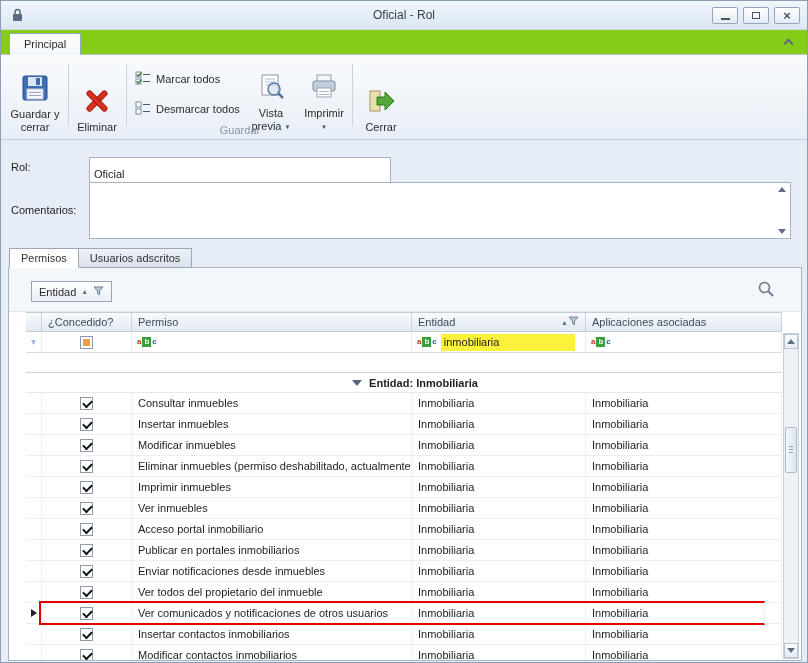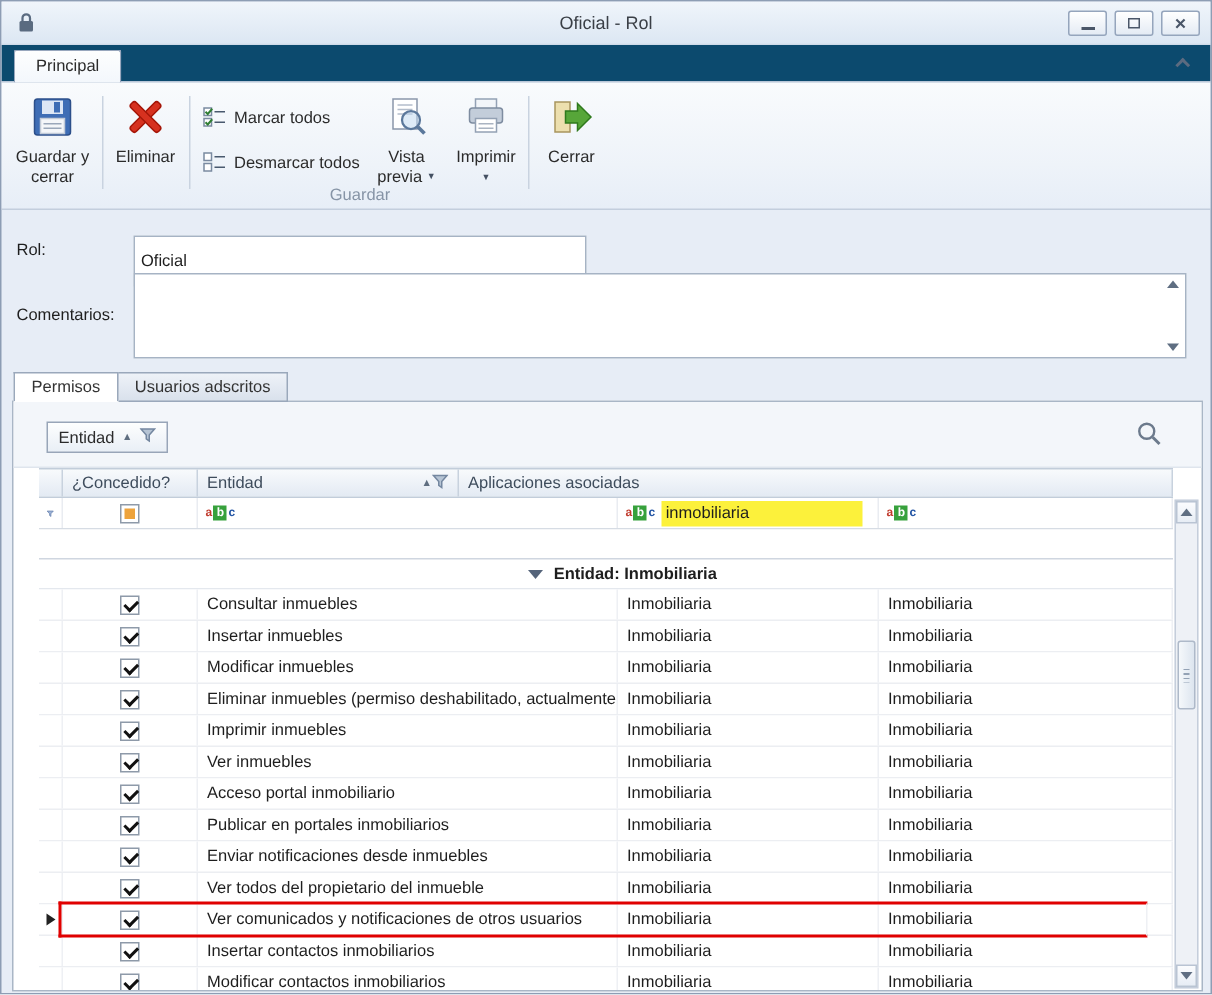"Principal" .ribbon-tabrow { background: #0c4a6e -> #84cc16 }
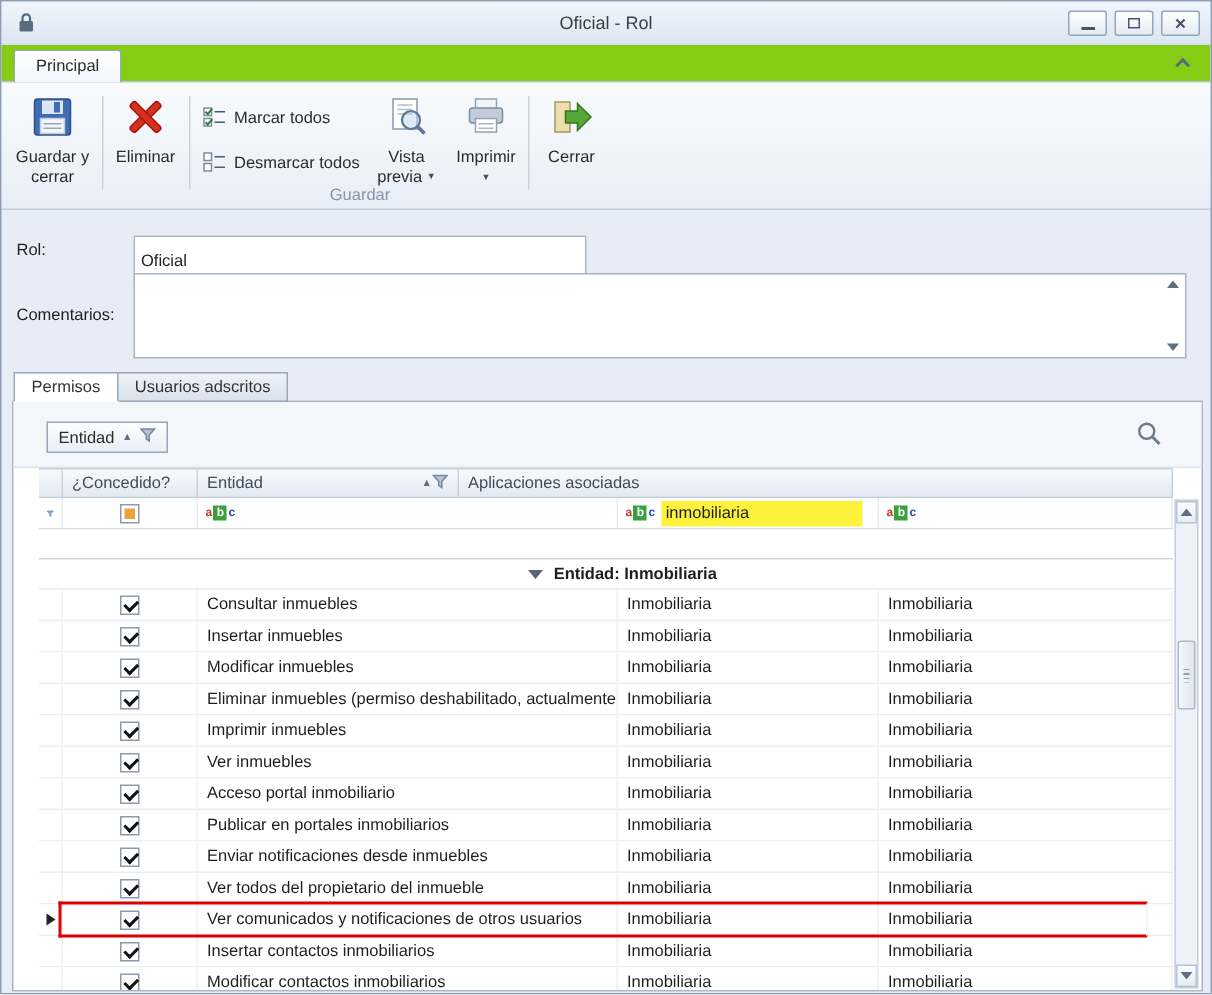"Guardar y cerrar" .rb-big { justify-content: none -> flex-end }
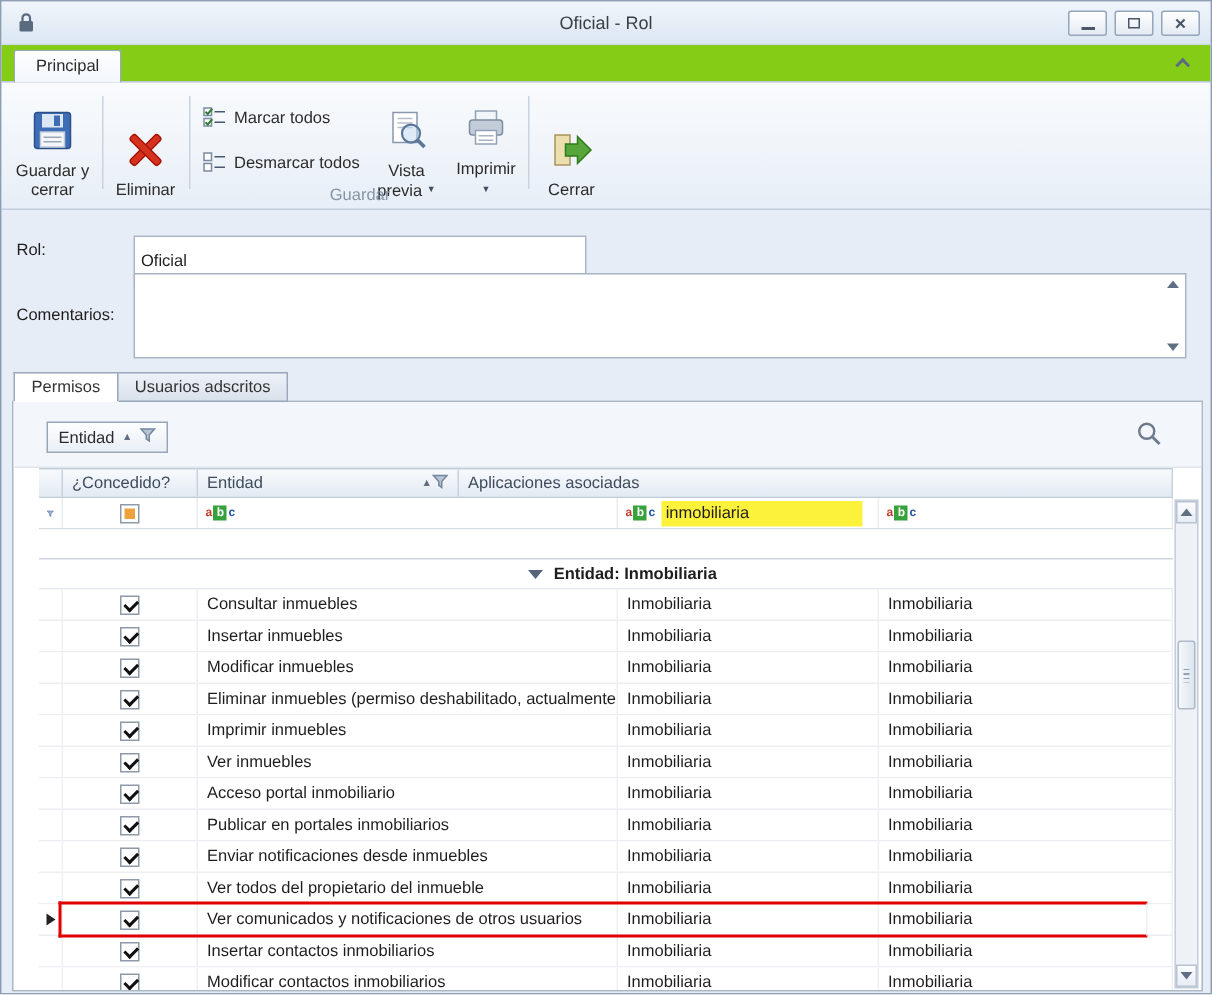"Permiso" div.c2 { html: none -> <div>Permiso</div> }
